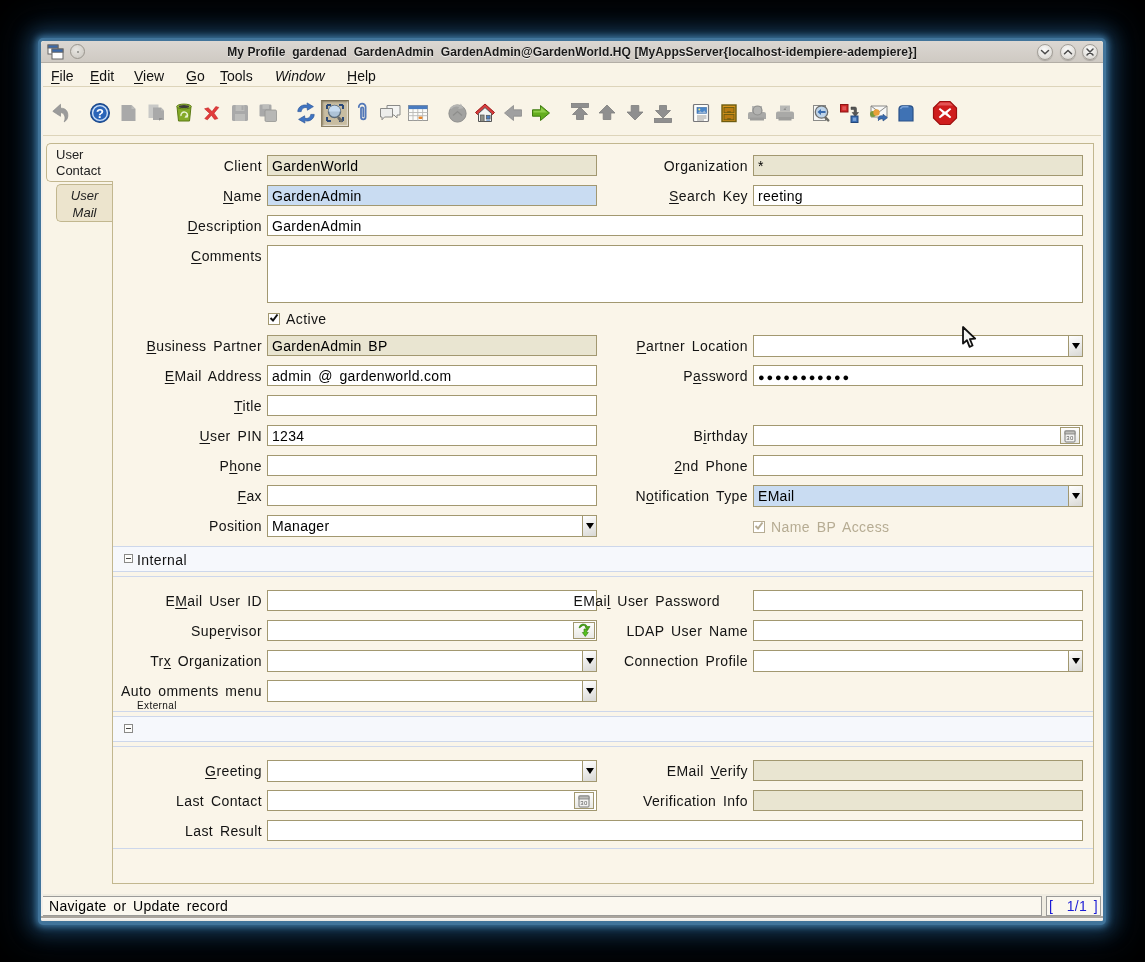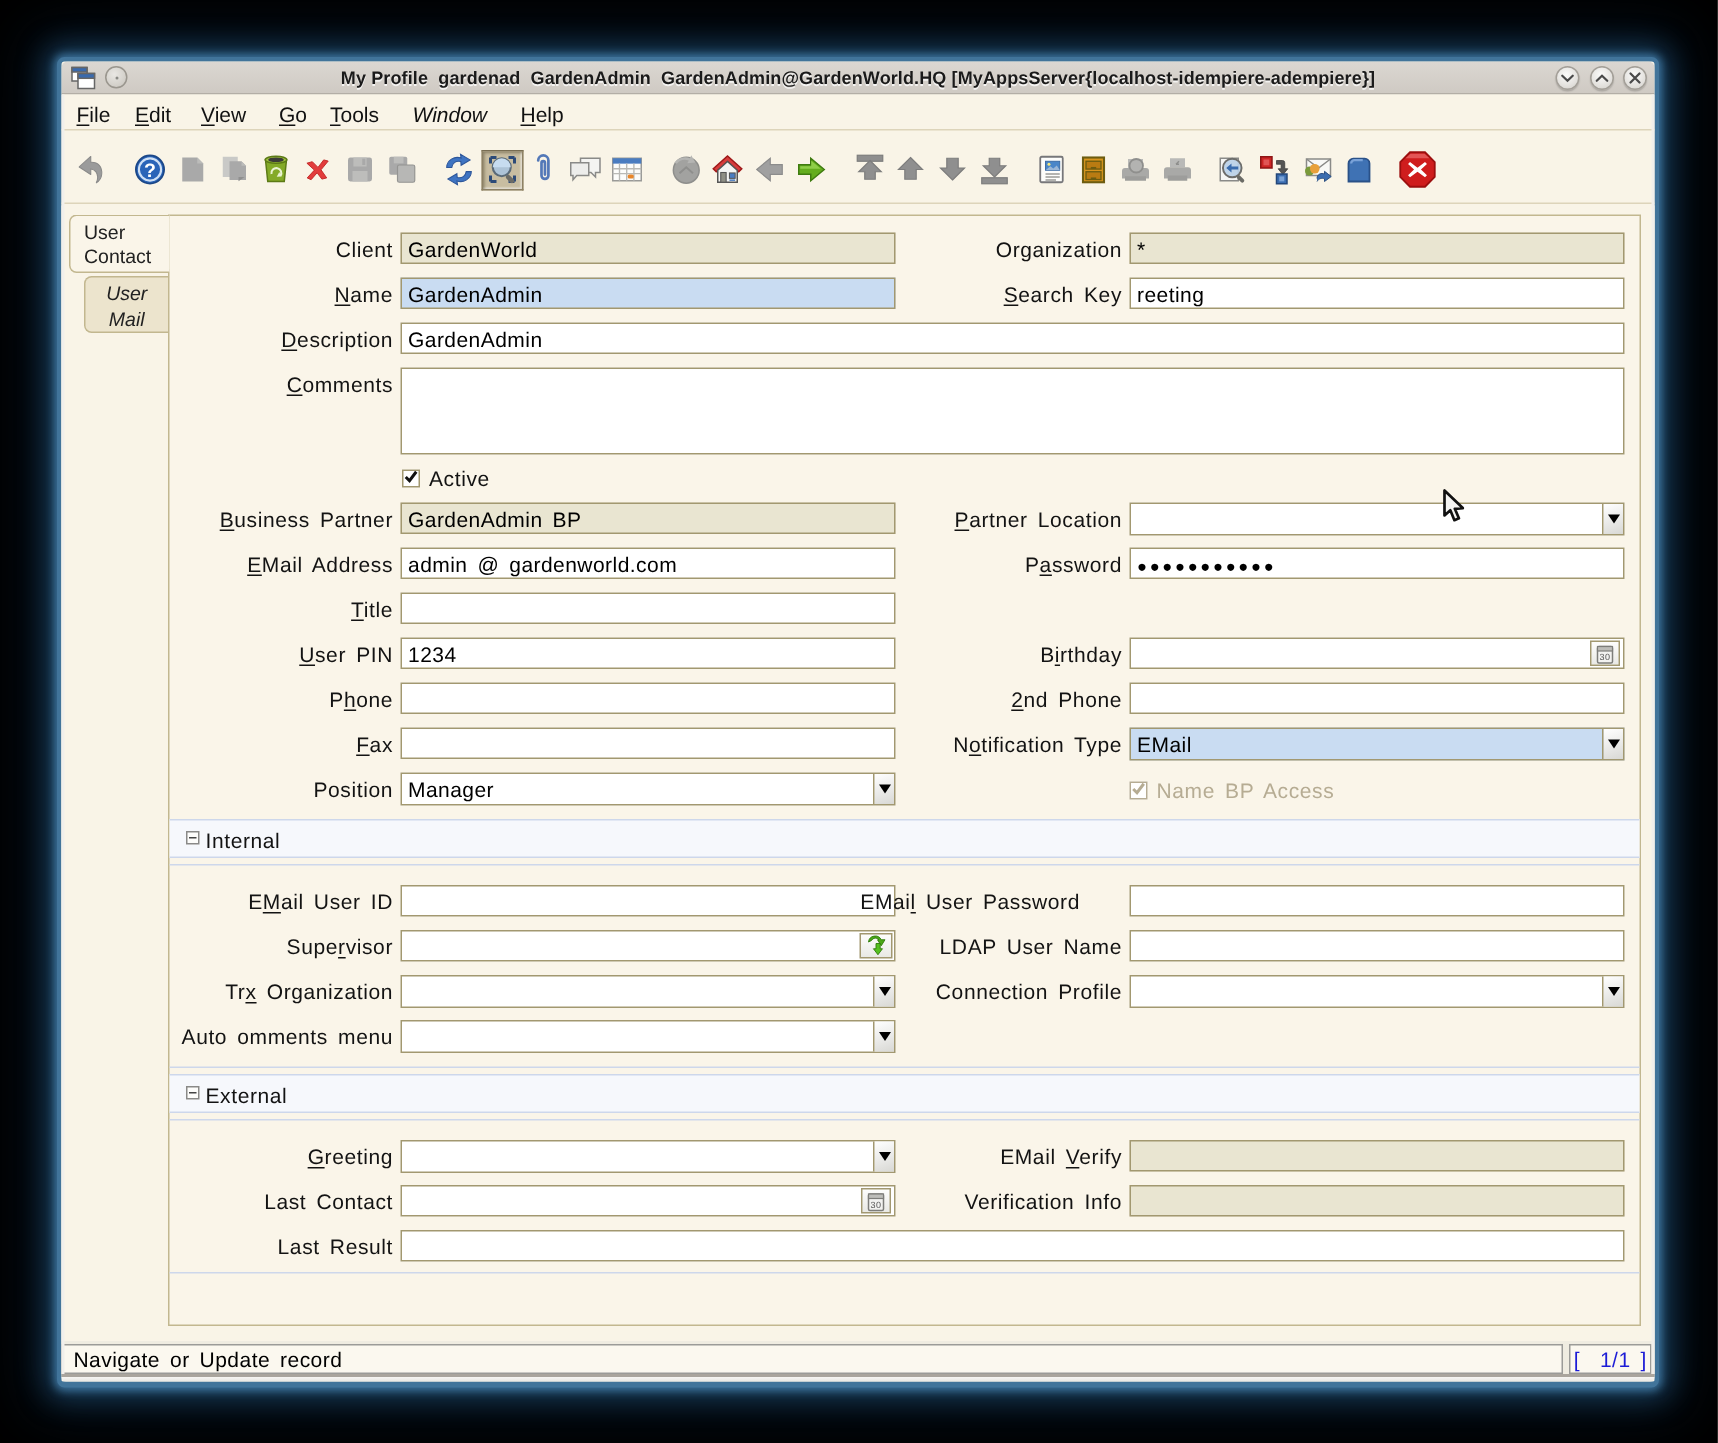"External" div { font-size: 14px -> 10px; top: 722px -> 700px }
